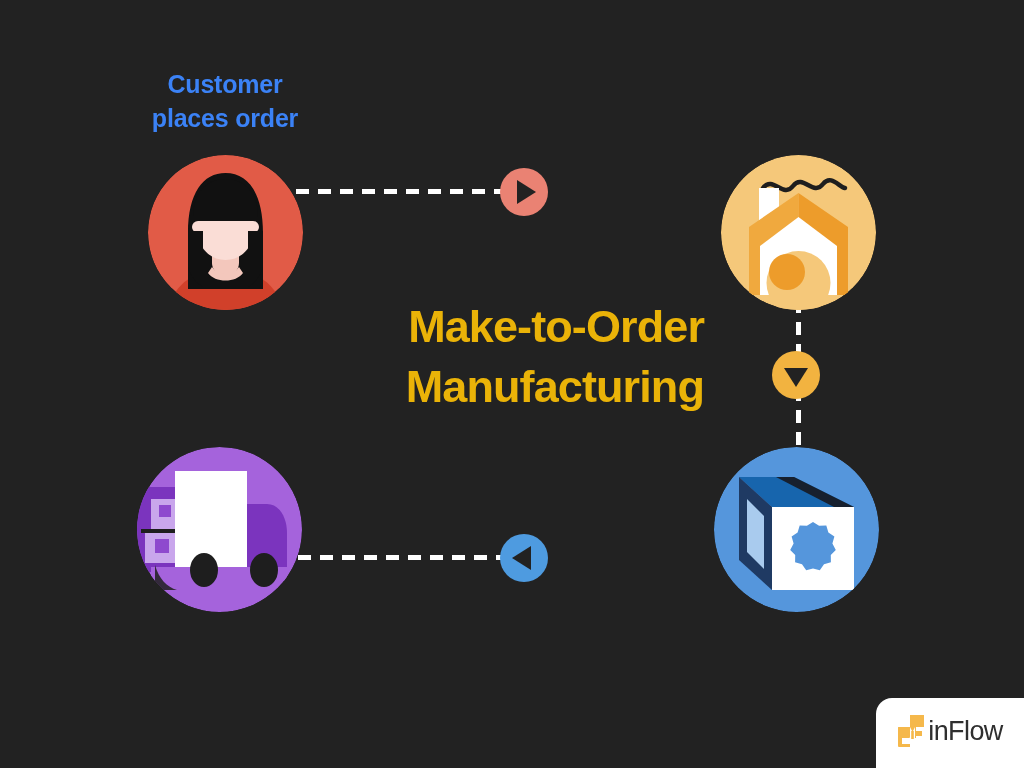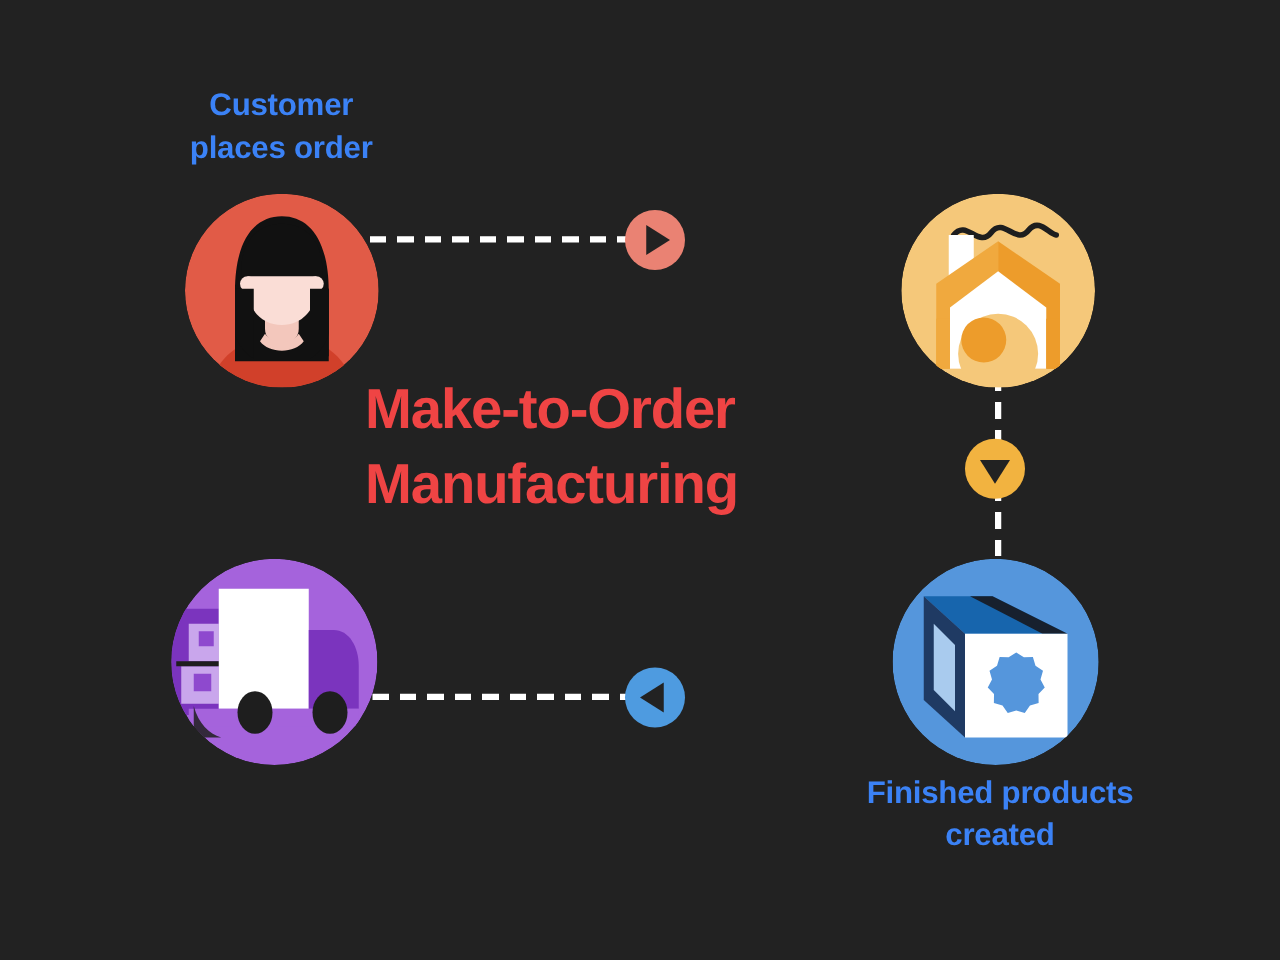"Make-to-Order" #main-title { color: #ef4444 -> #eab308; left: 292px -> 304px; text-align: left -> right }
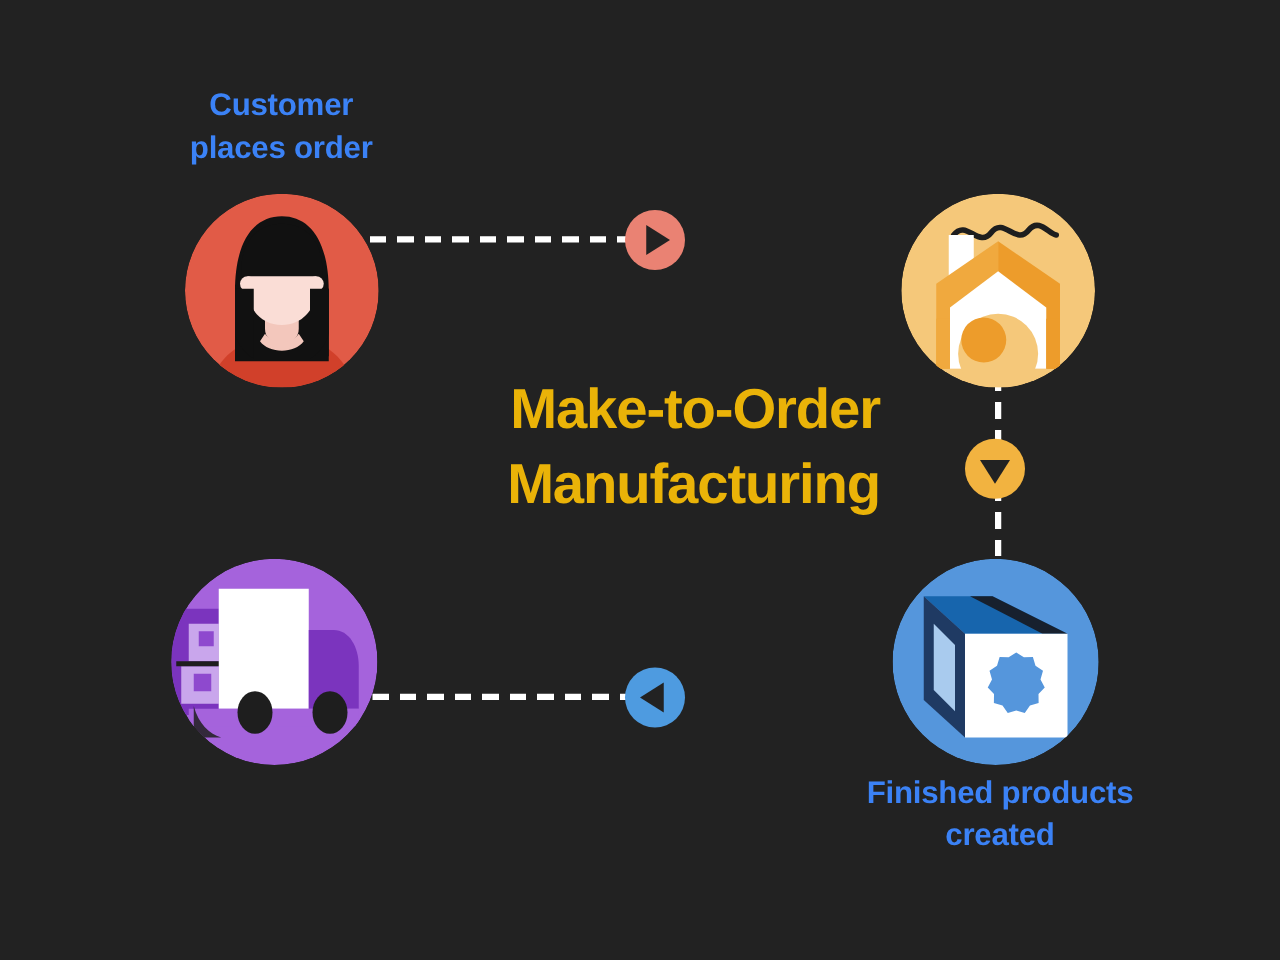"Finished products" div.node-label { html: <div>Finished products created</div> -> none }
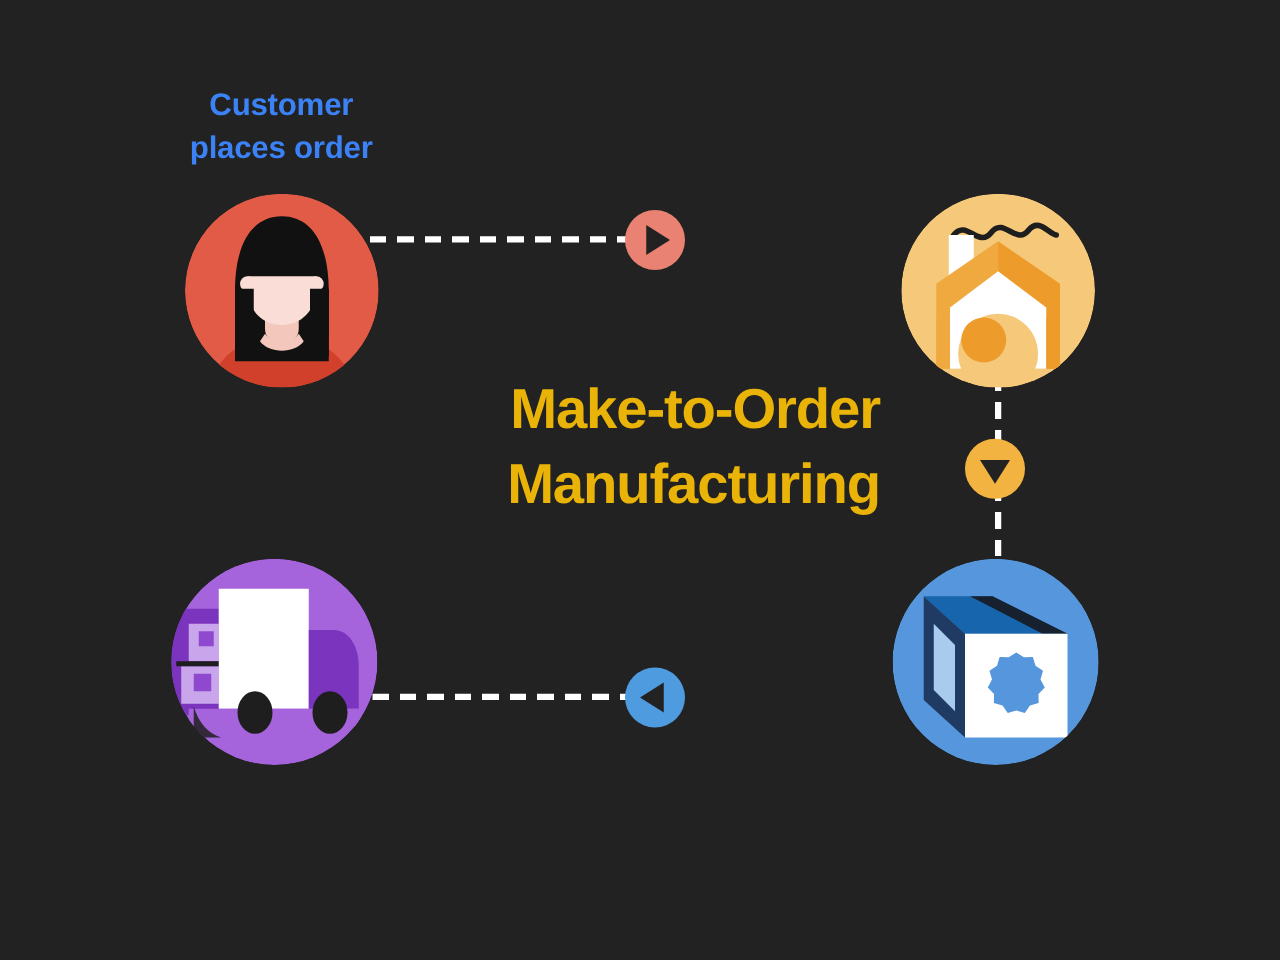"inFlow" div { html: none -> <div> <svg> <path></path> <rect></rect> <rect></rect> <rect></rect> <path></path> <rect></rect> </svg> <span>inFlow</span> </div> }
